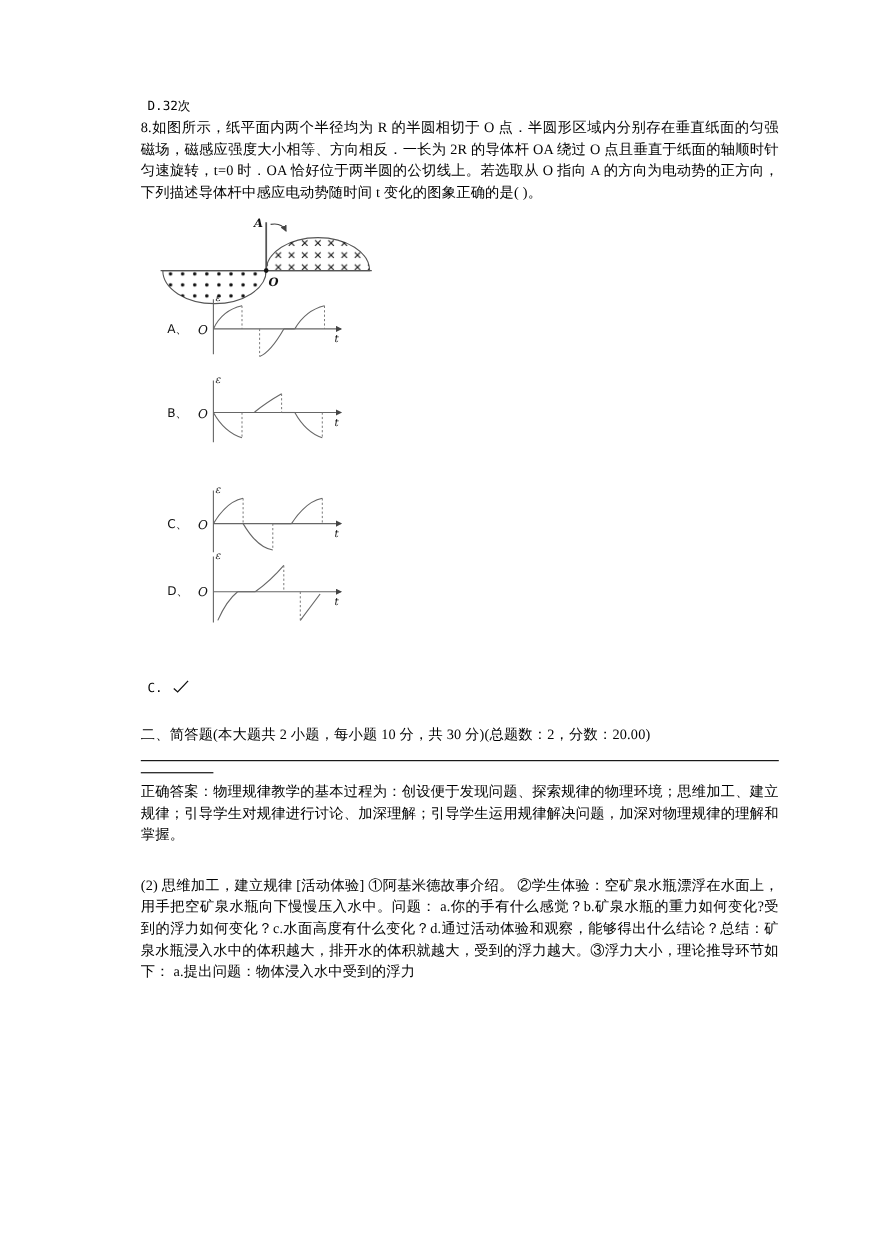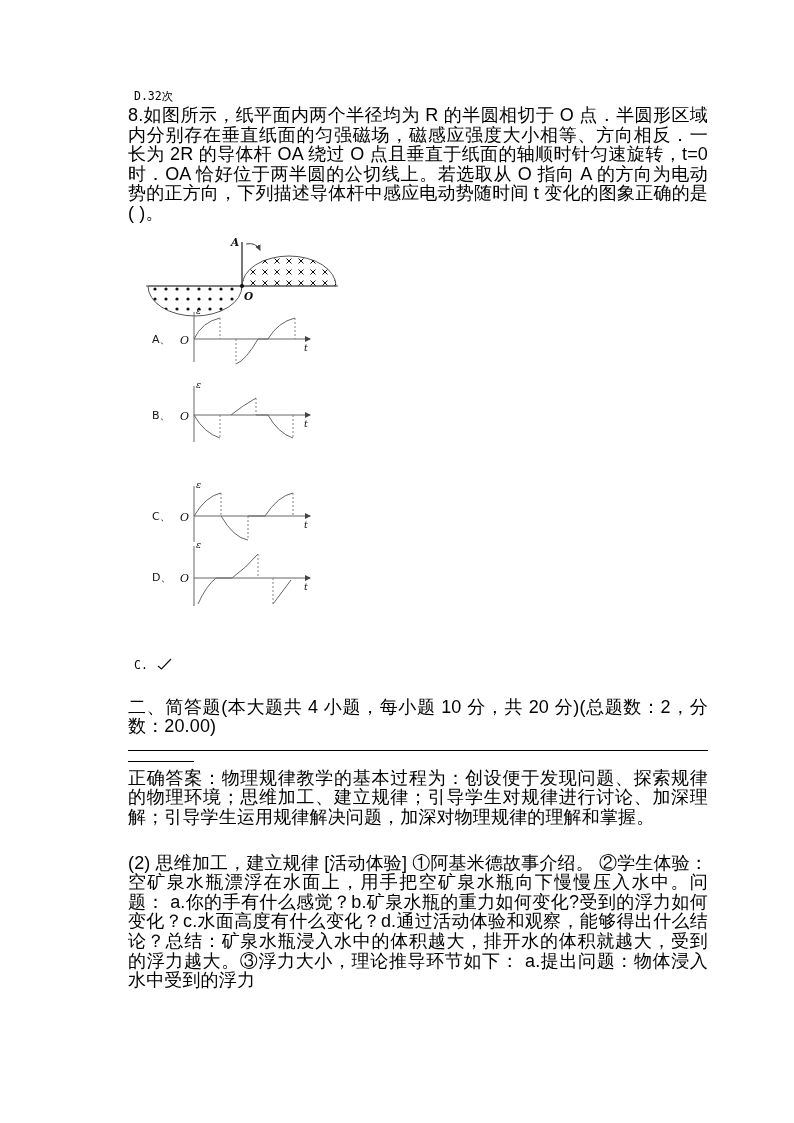"8.如图所示，纸平面内两个半径均为 R 的半圆相切于 O" .cn { font-family: Liberation Sans, sans-serif -> Liberation Serif, serif; font-size: 18px -> 13px }
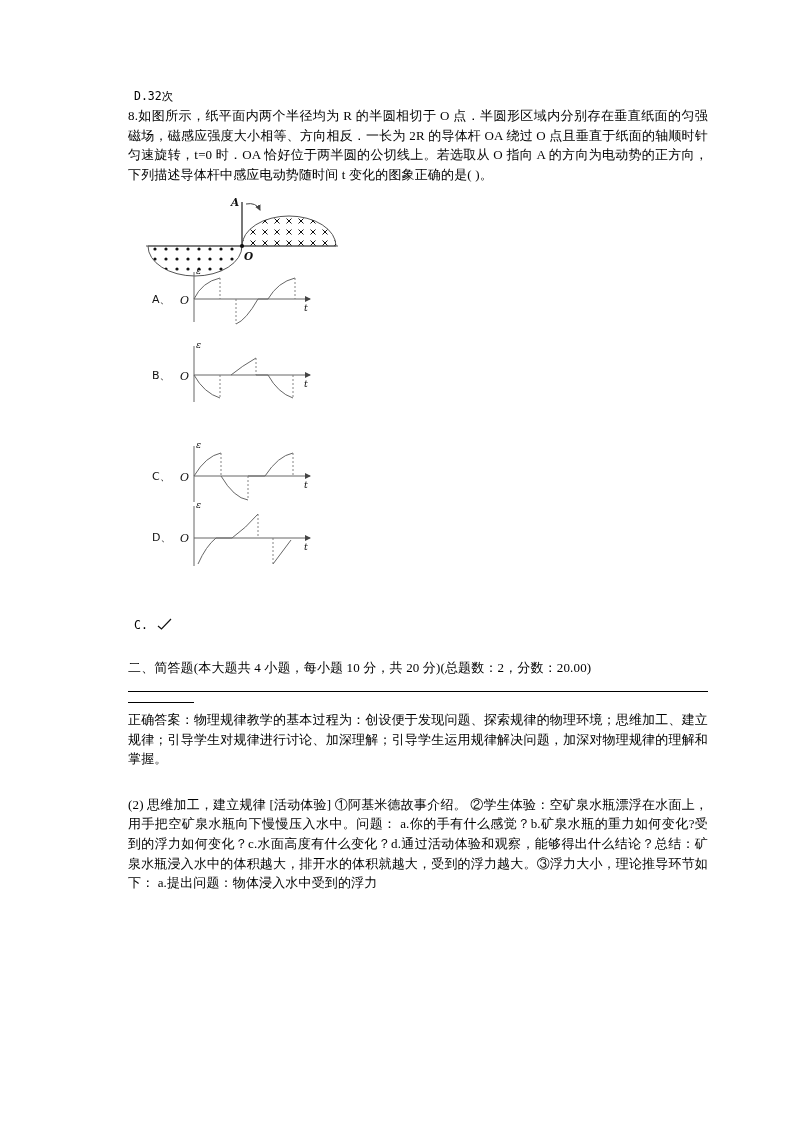"二、简答题(本大题共 4 小题，每小题 10 分，共" div.cn { text: 4 小题，每小题 10 分，共 20 -> 2 小题，每小题 10 分，共 30 }
